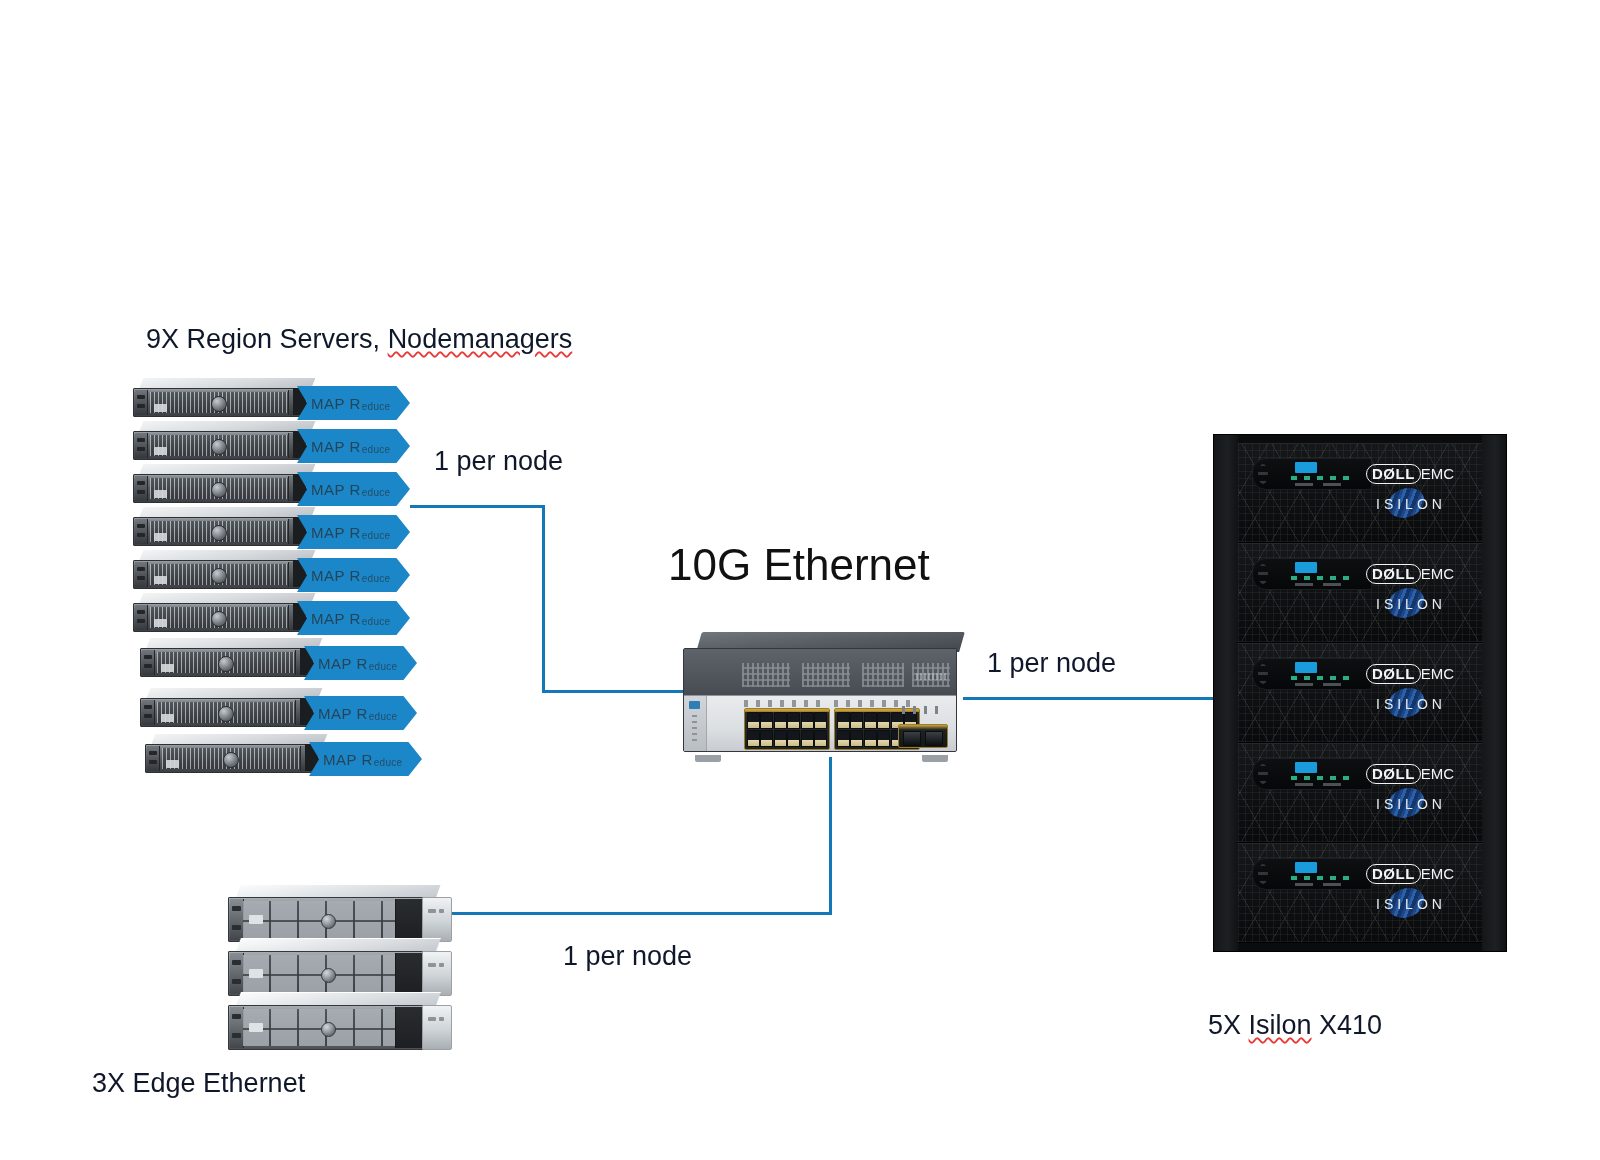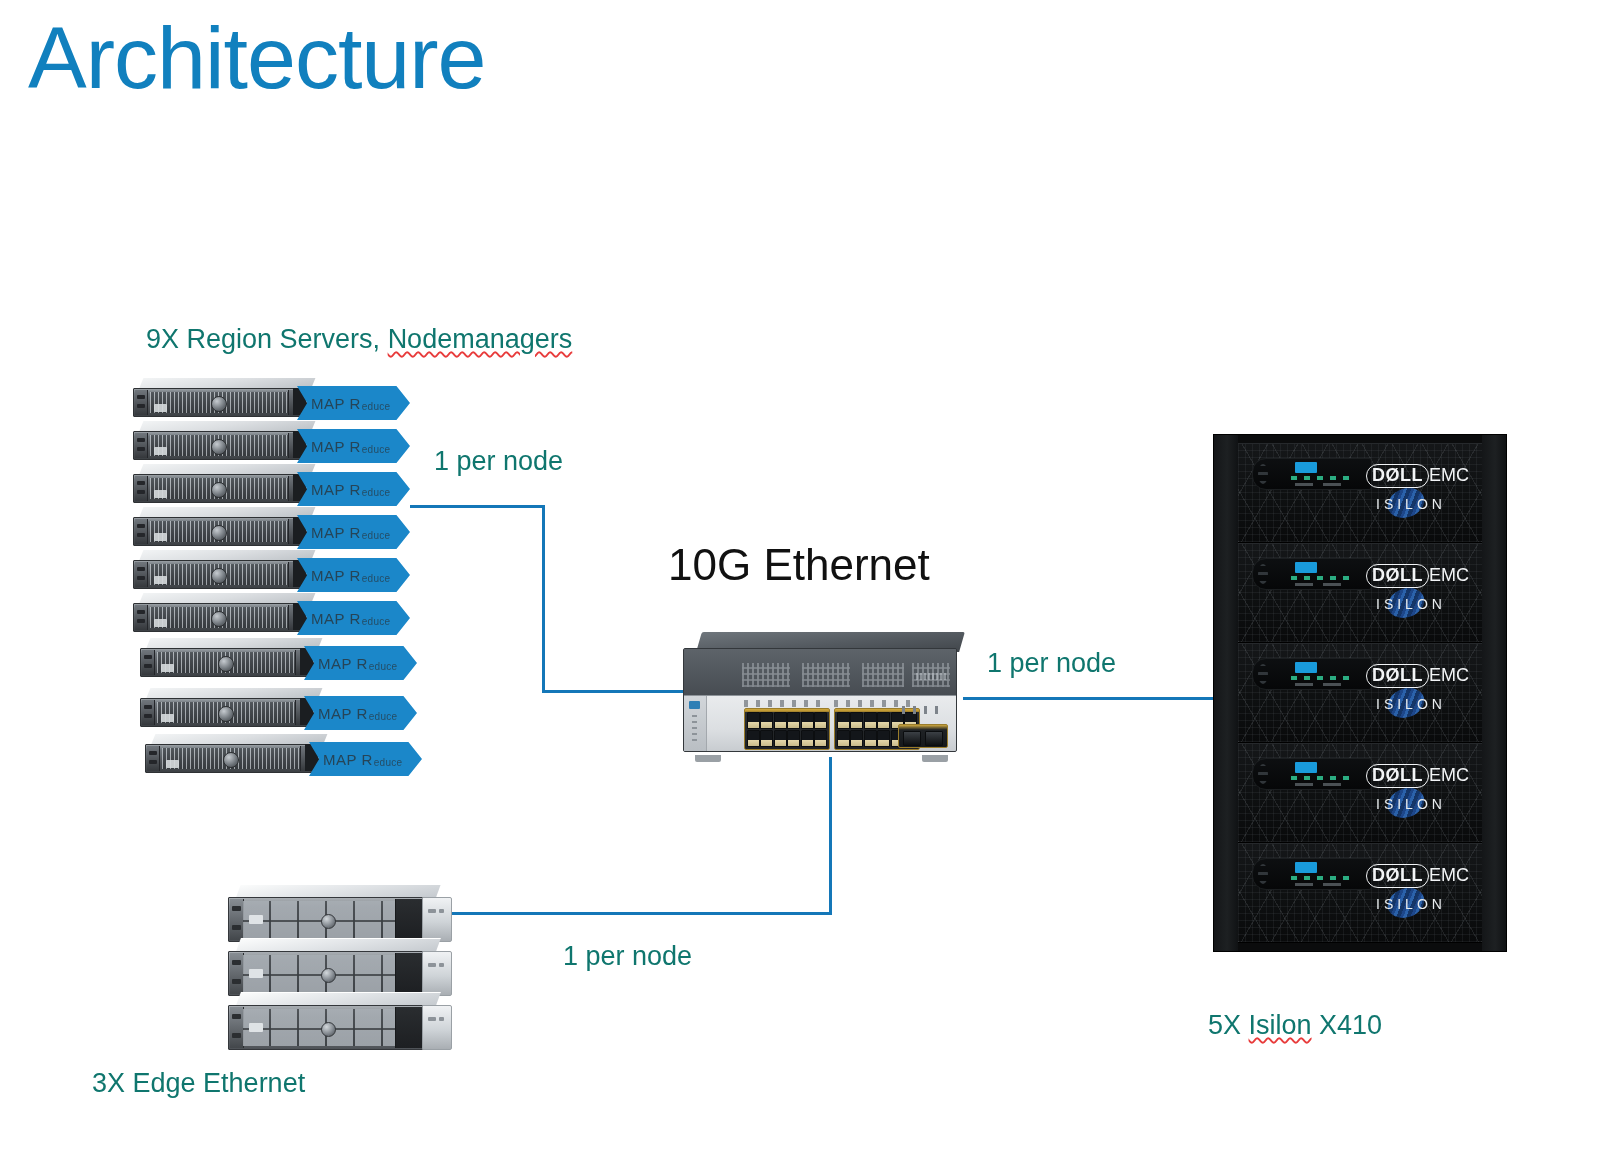"Architecture" div { html: <div>Architecture</div> -> none }
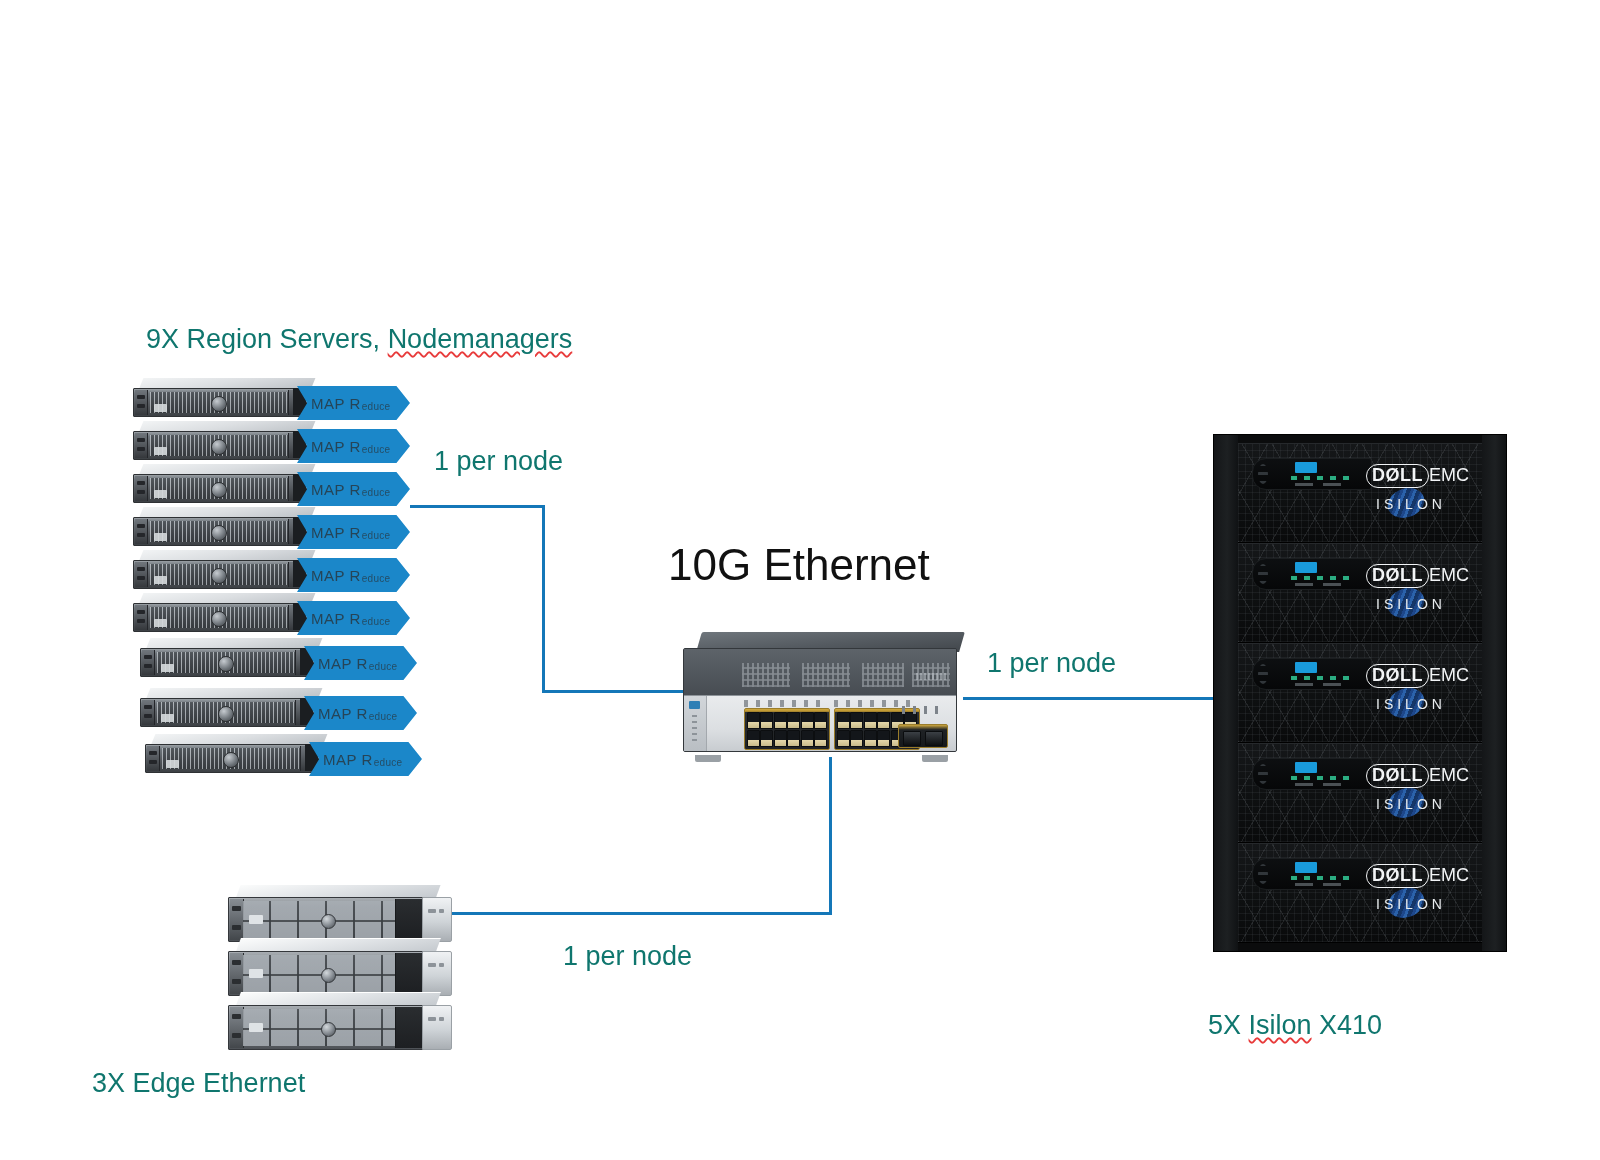"9X Region Servers, Nodemanagers" .lbl { color: #0f766e -> #0f172a }
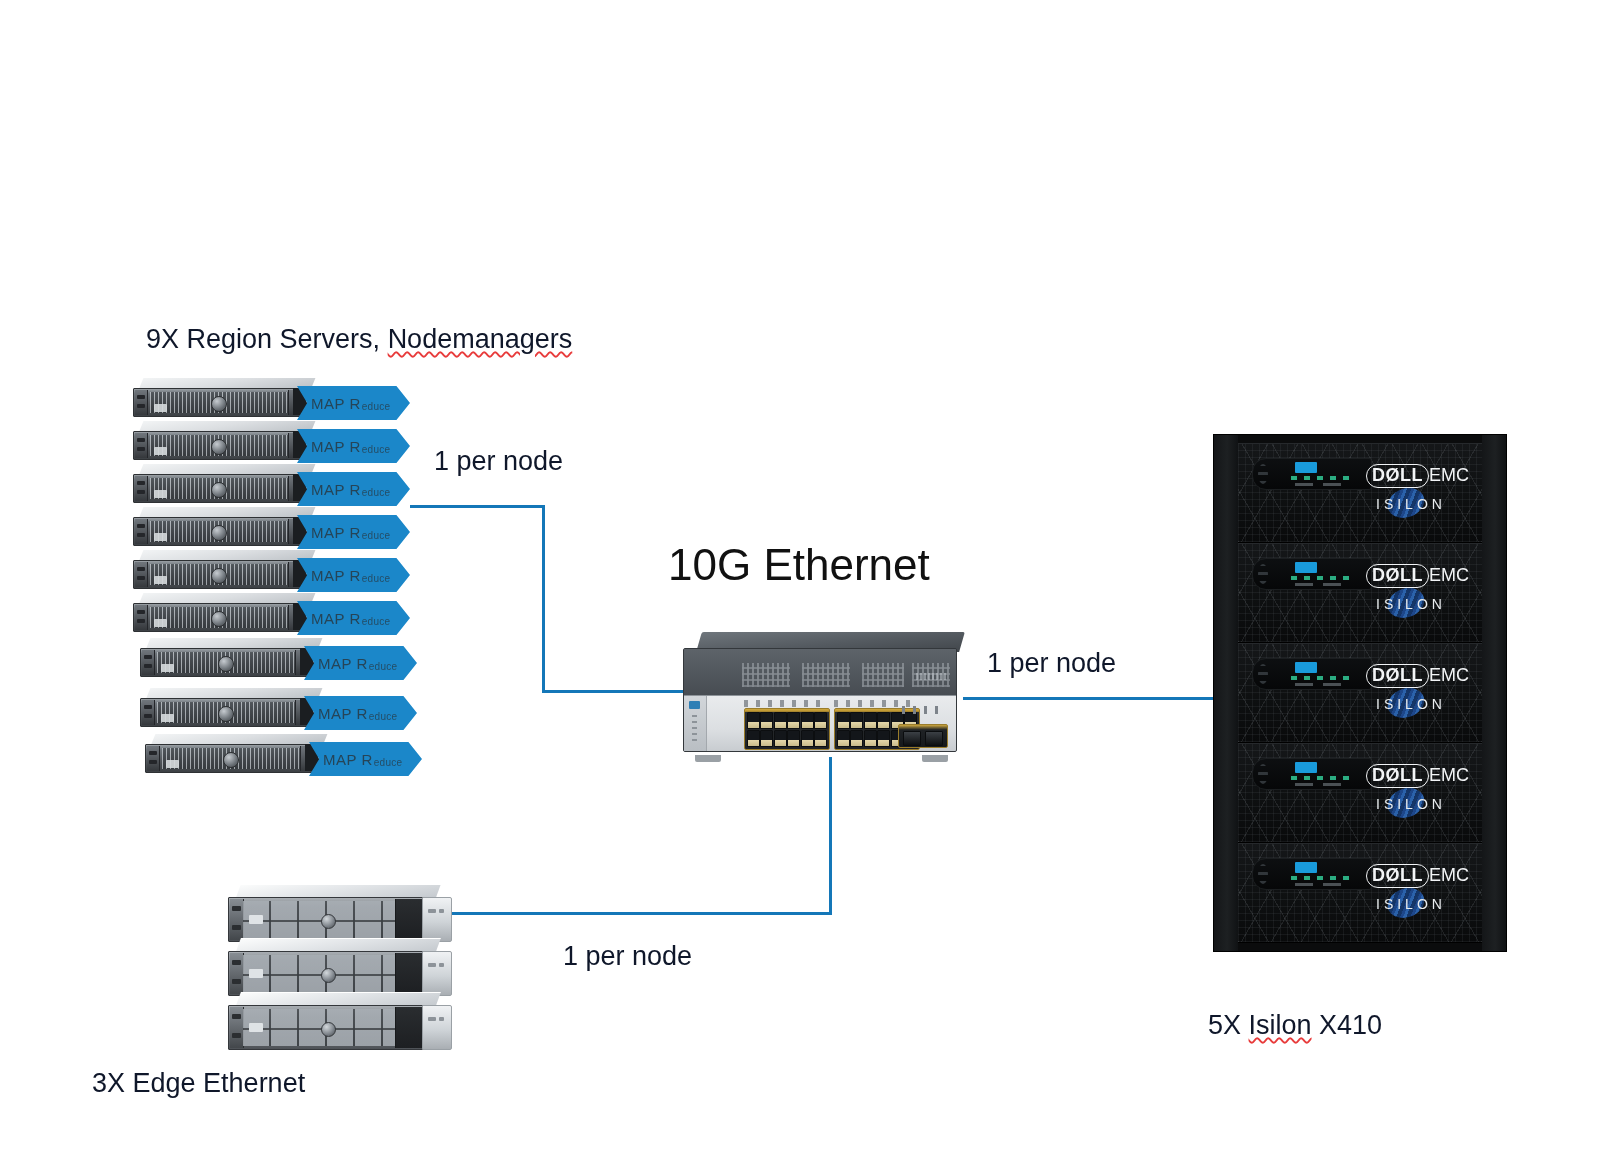"DØLL EMC" .chassis .dell { font-size: 18px -> 15px }
